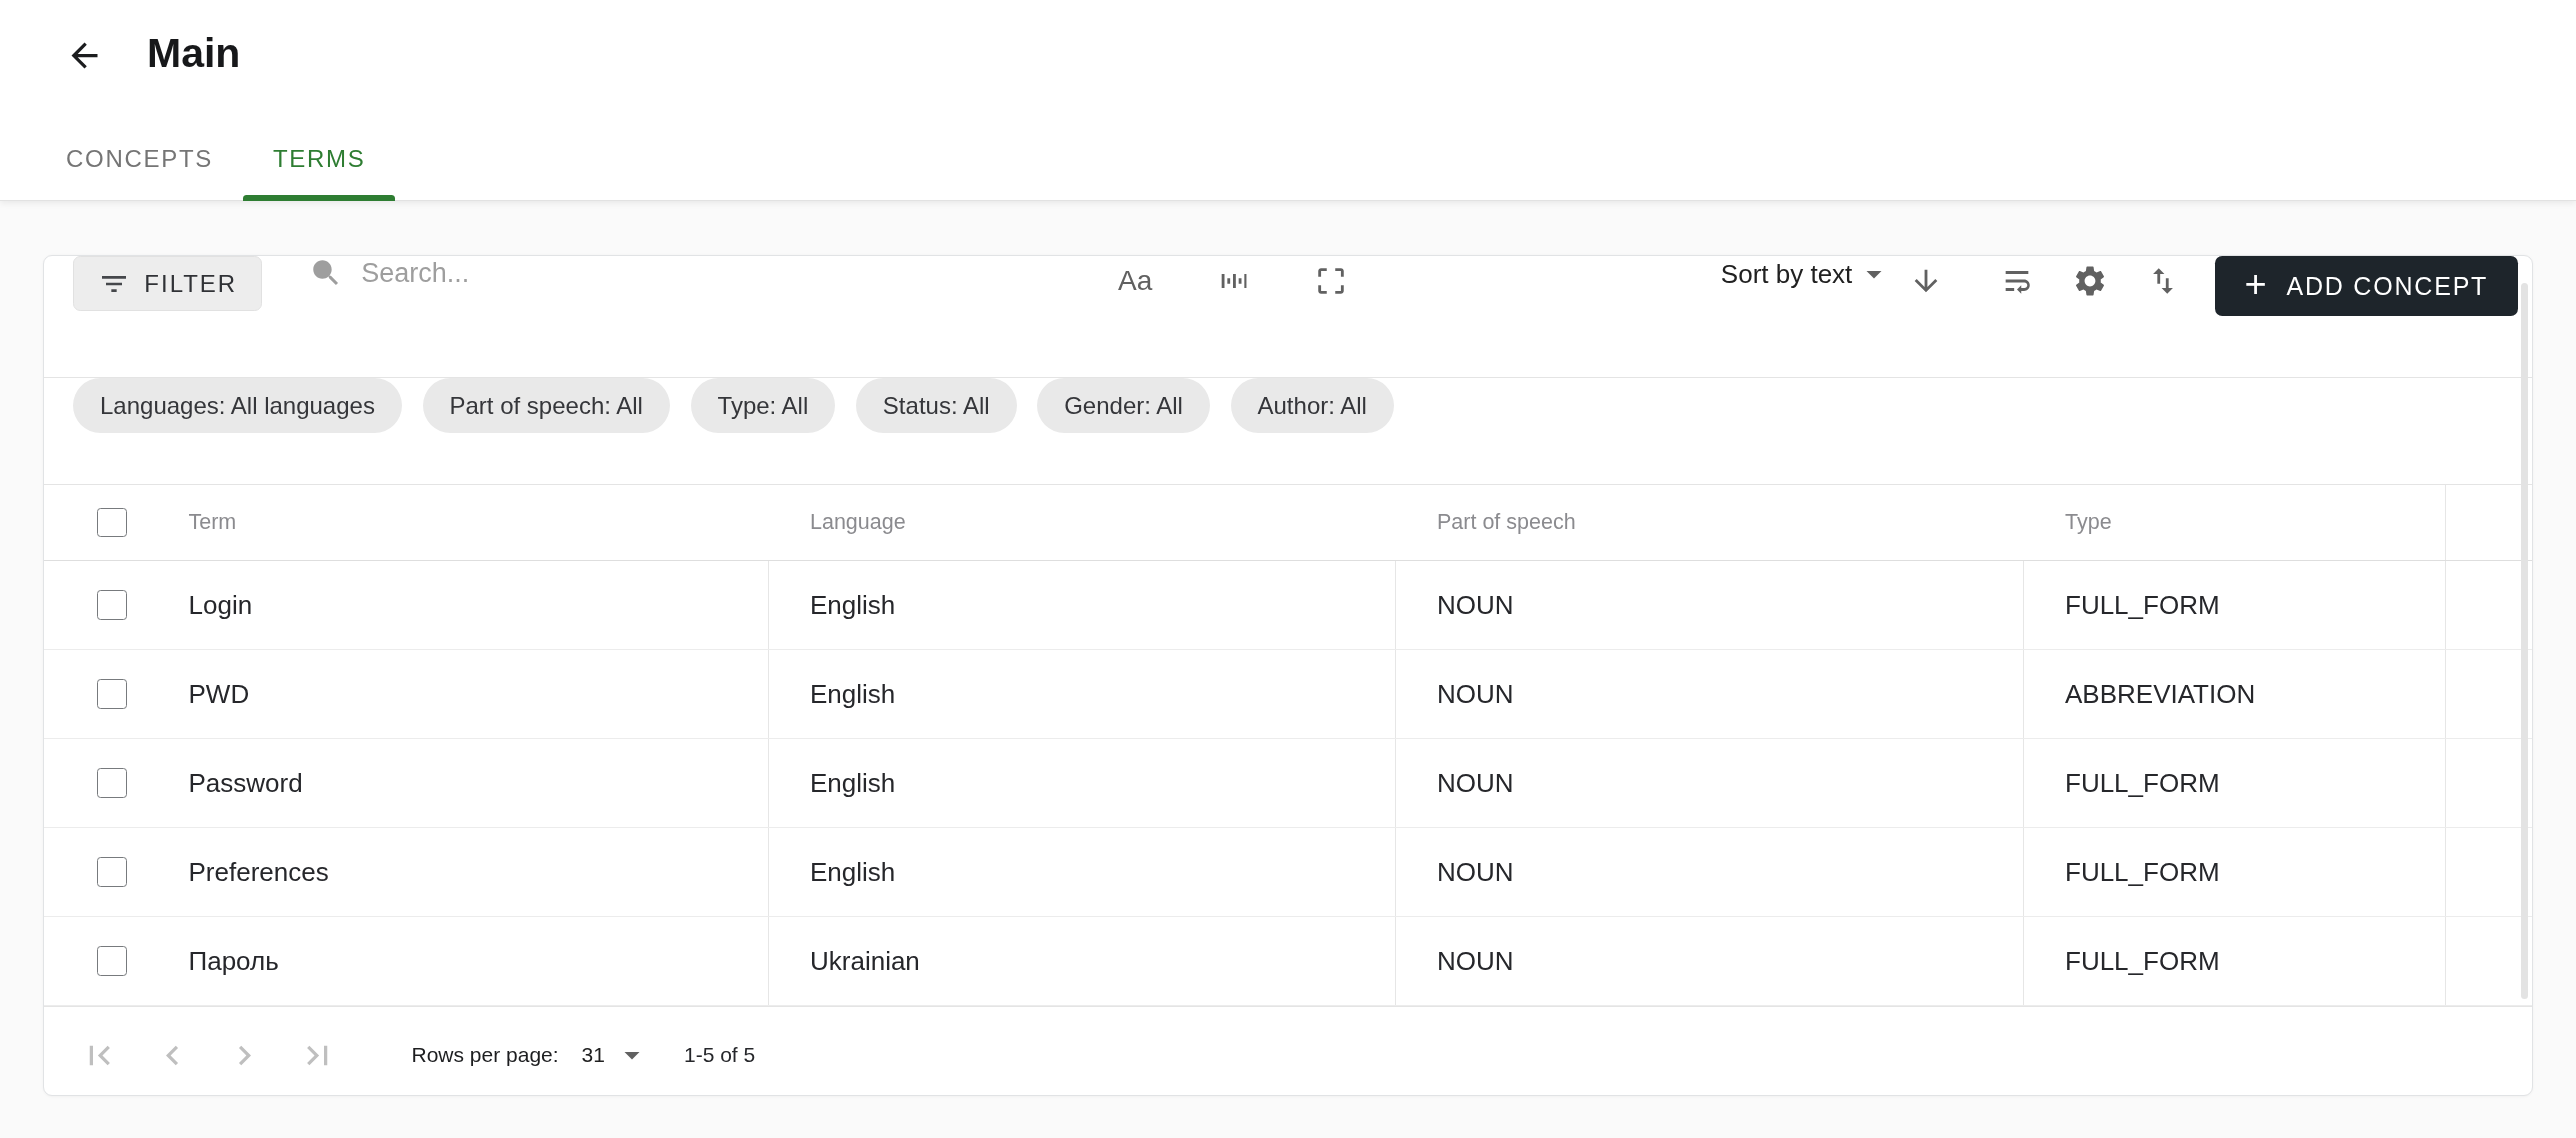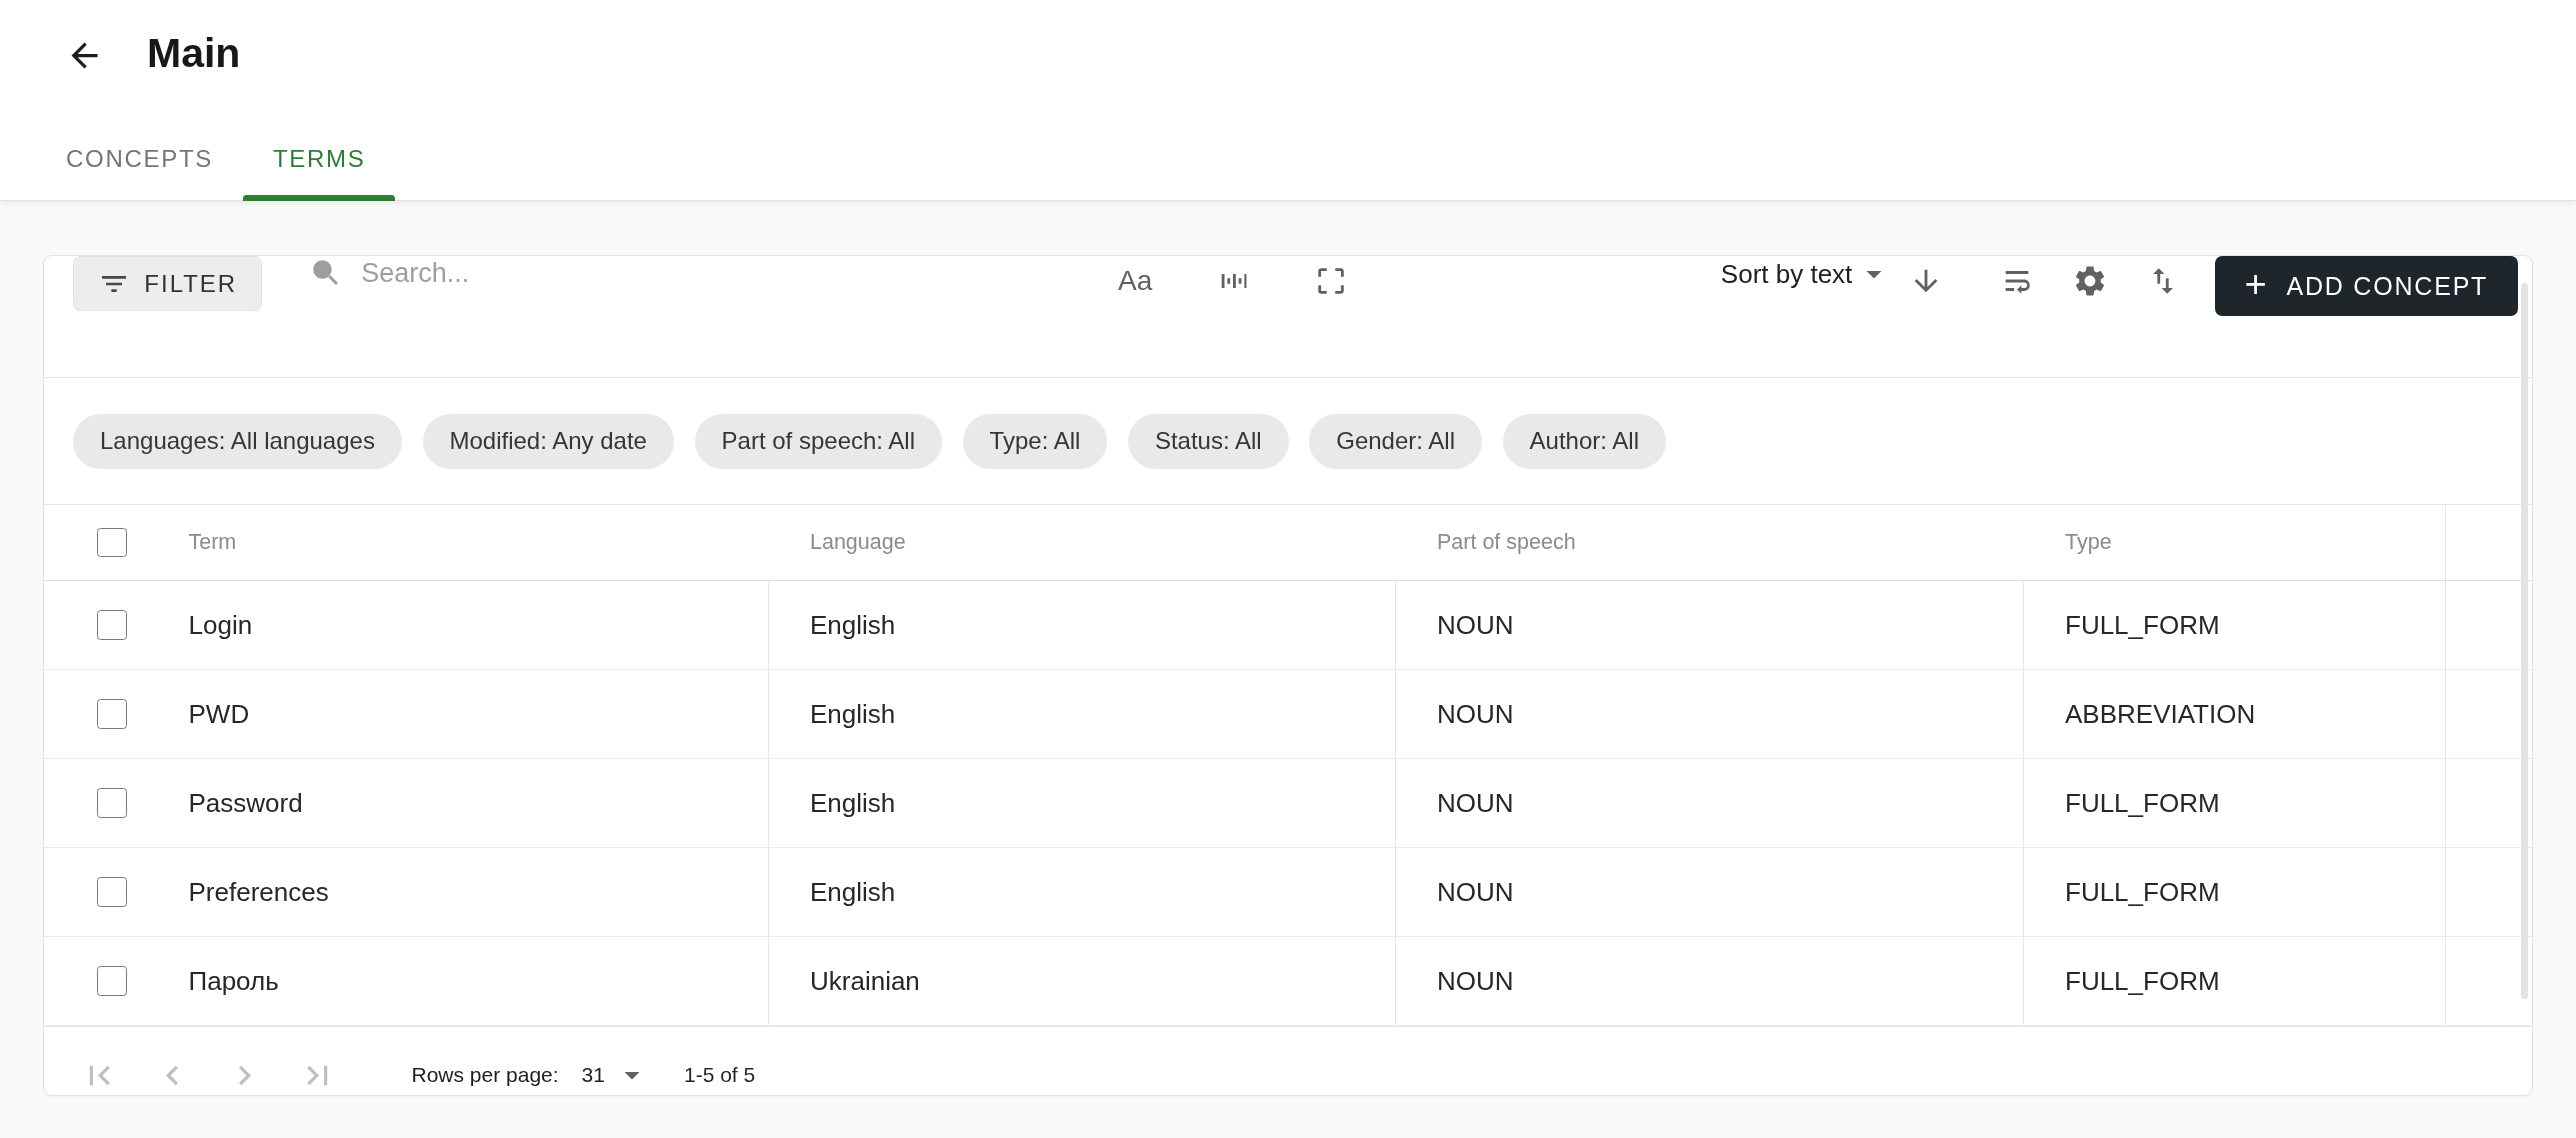"Languages: All languages" .chips-row { align-items: center -> flex-start; height: 128px -> 108px }
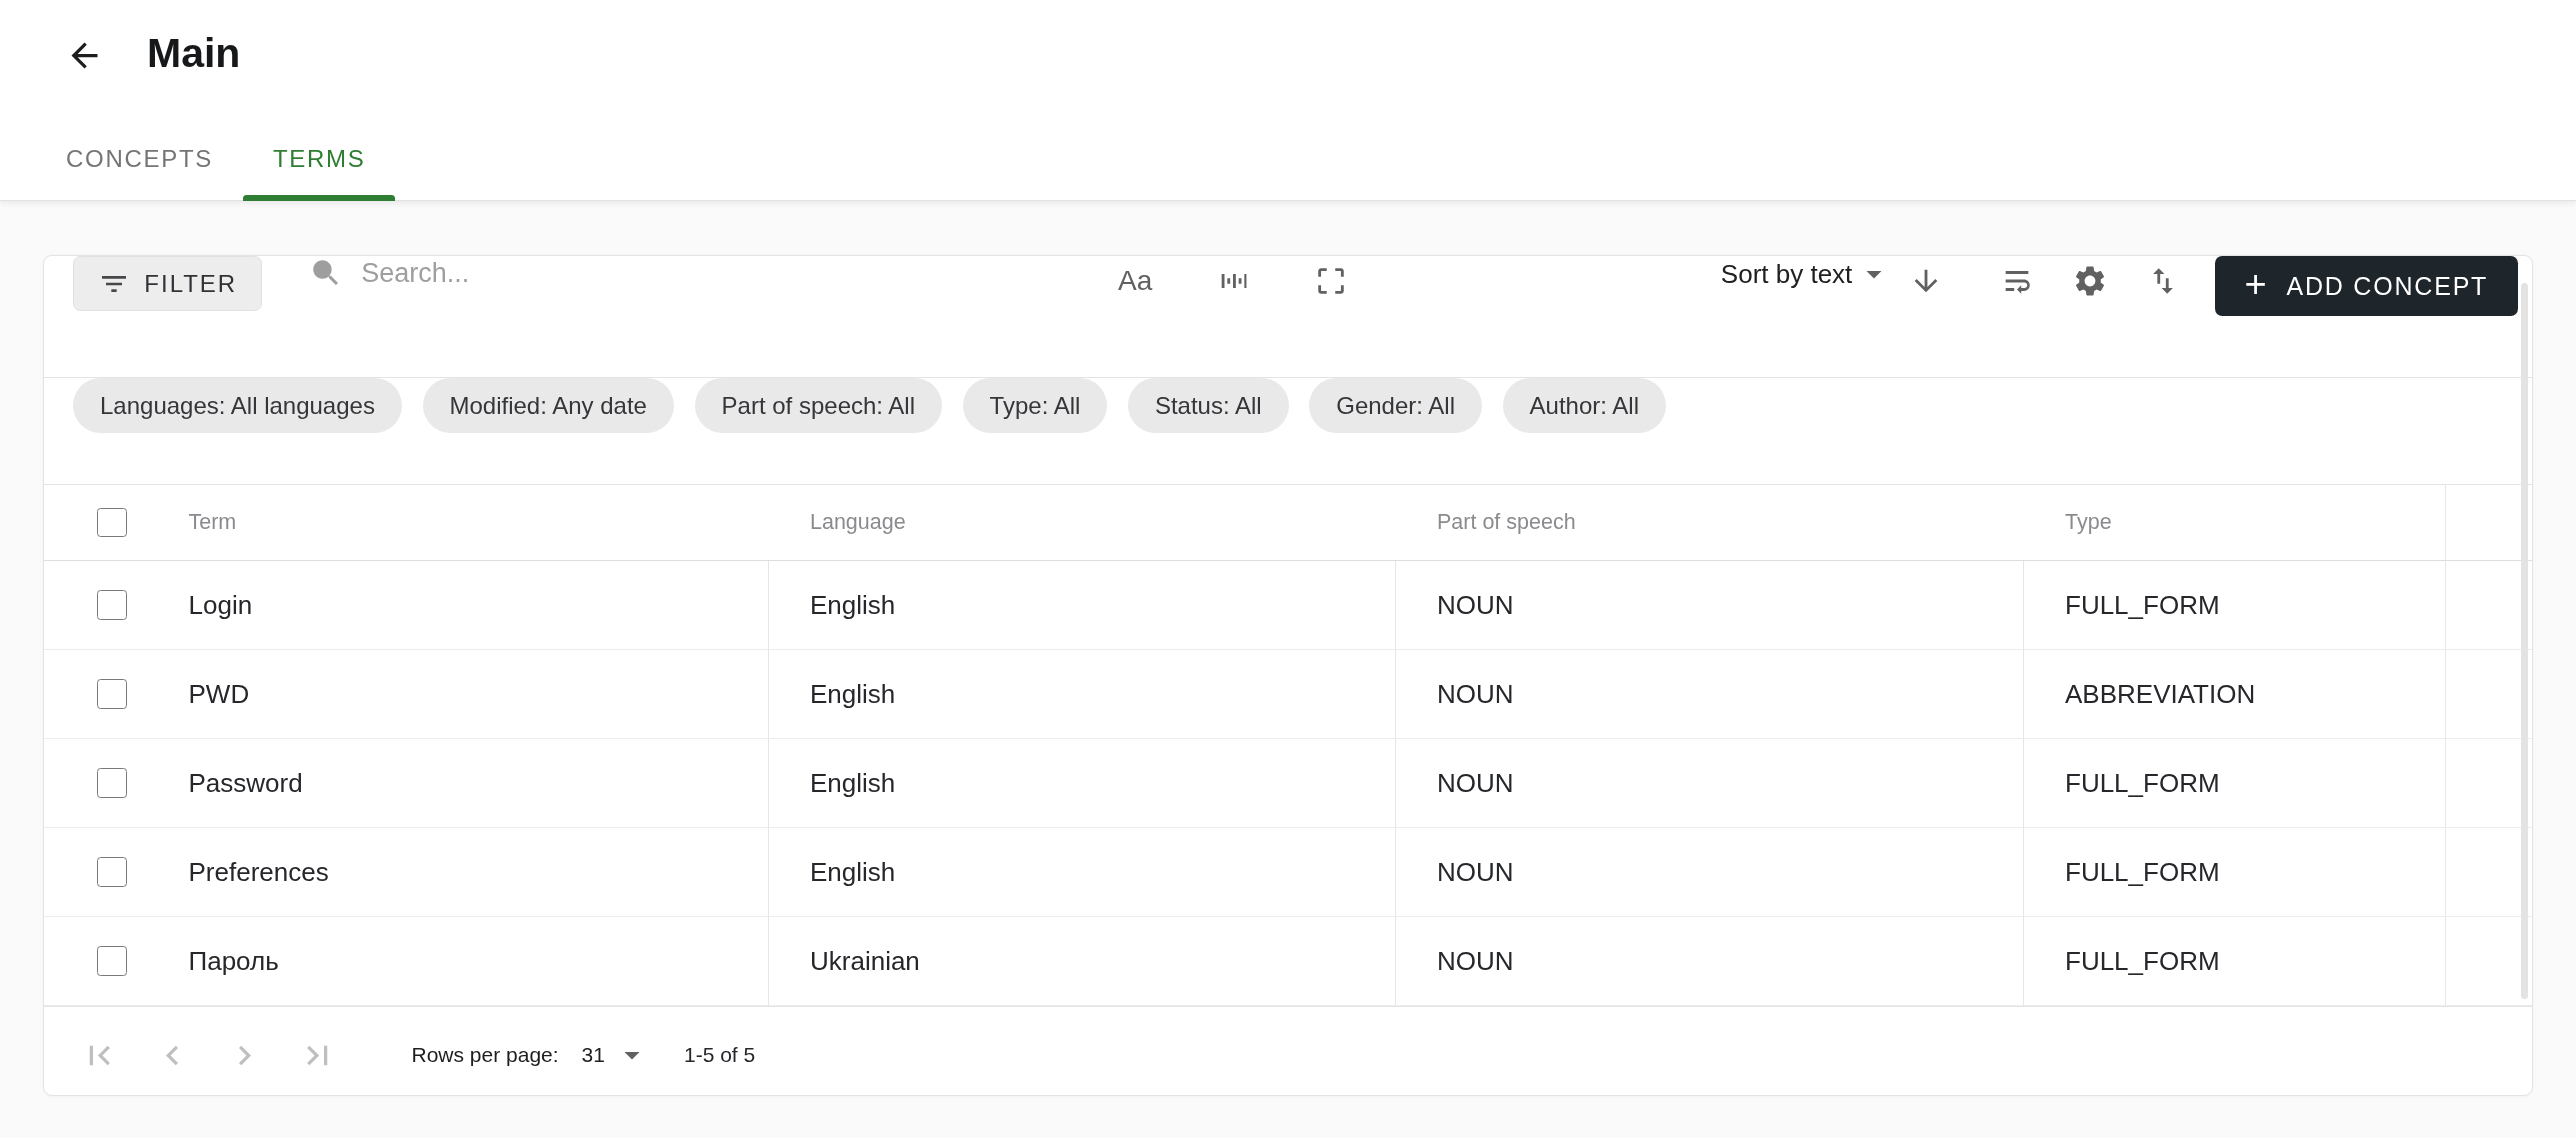"Modified: Any date" div.chip { html: <div>Modified: Any date</div> -> none }
